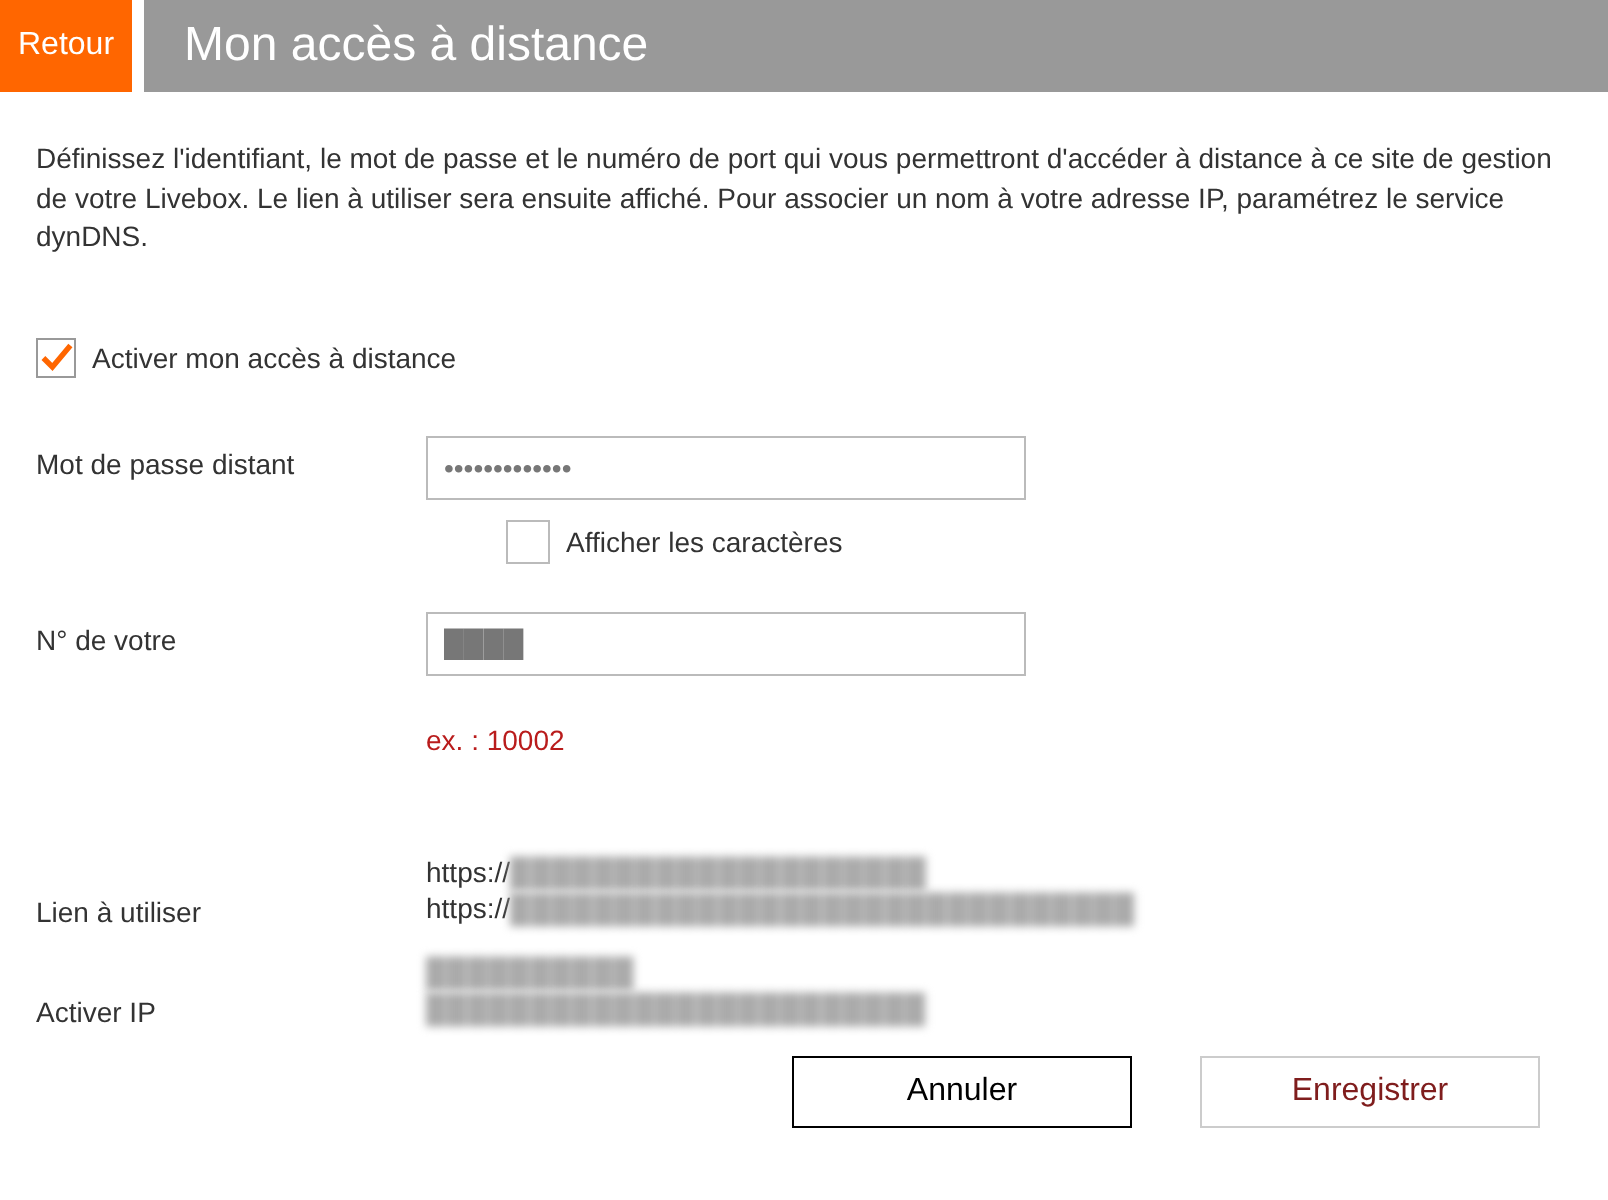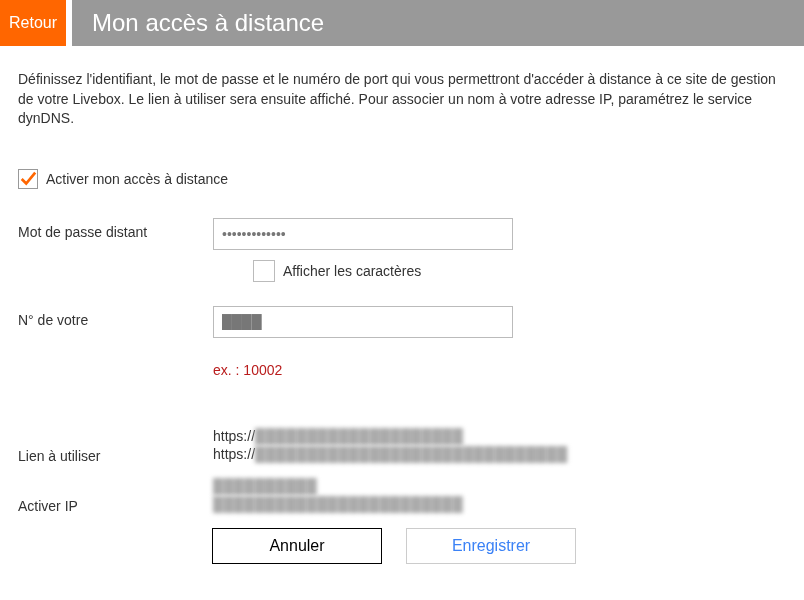"Annuler" .button-row { gap: 24px -> 34px; justify-content: center -> flex-end }
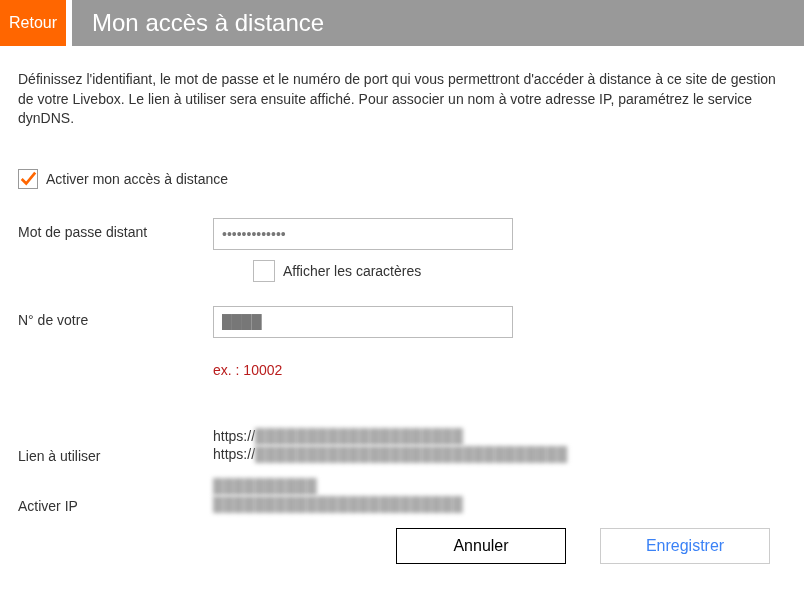"Enregistrer" .btn-save { color: #3b82f6 -> #7f1d1d }
